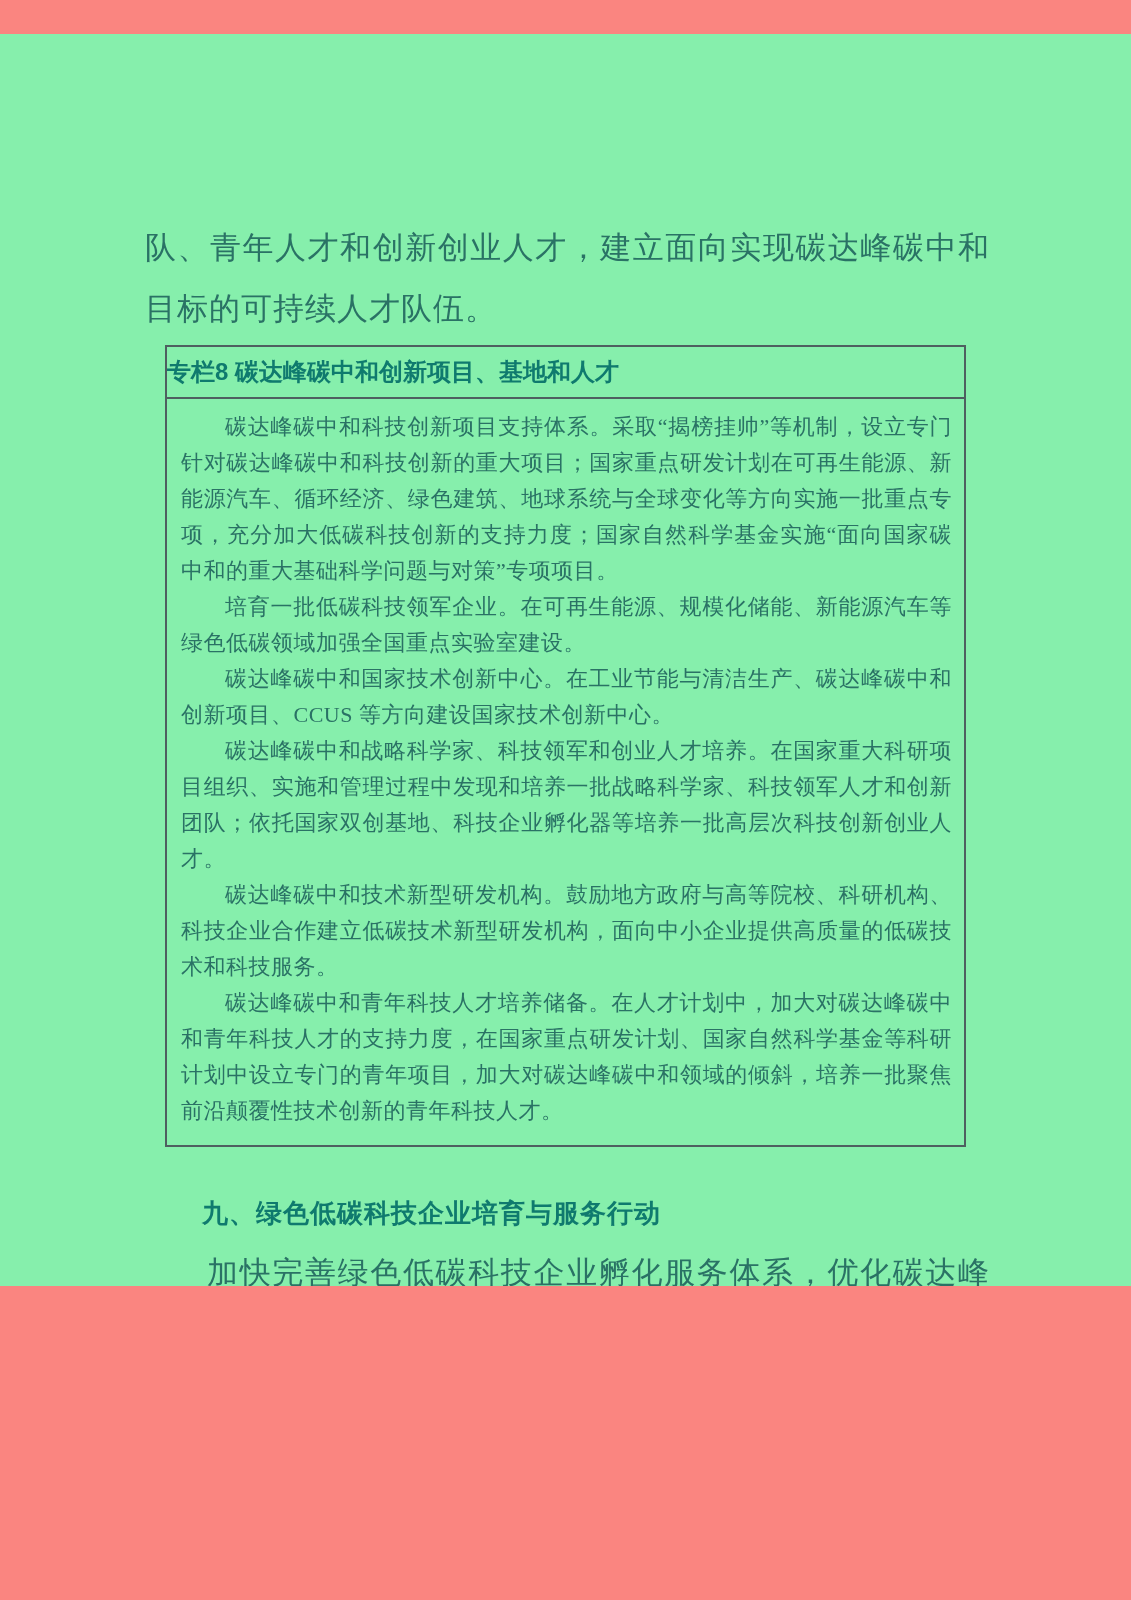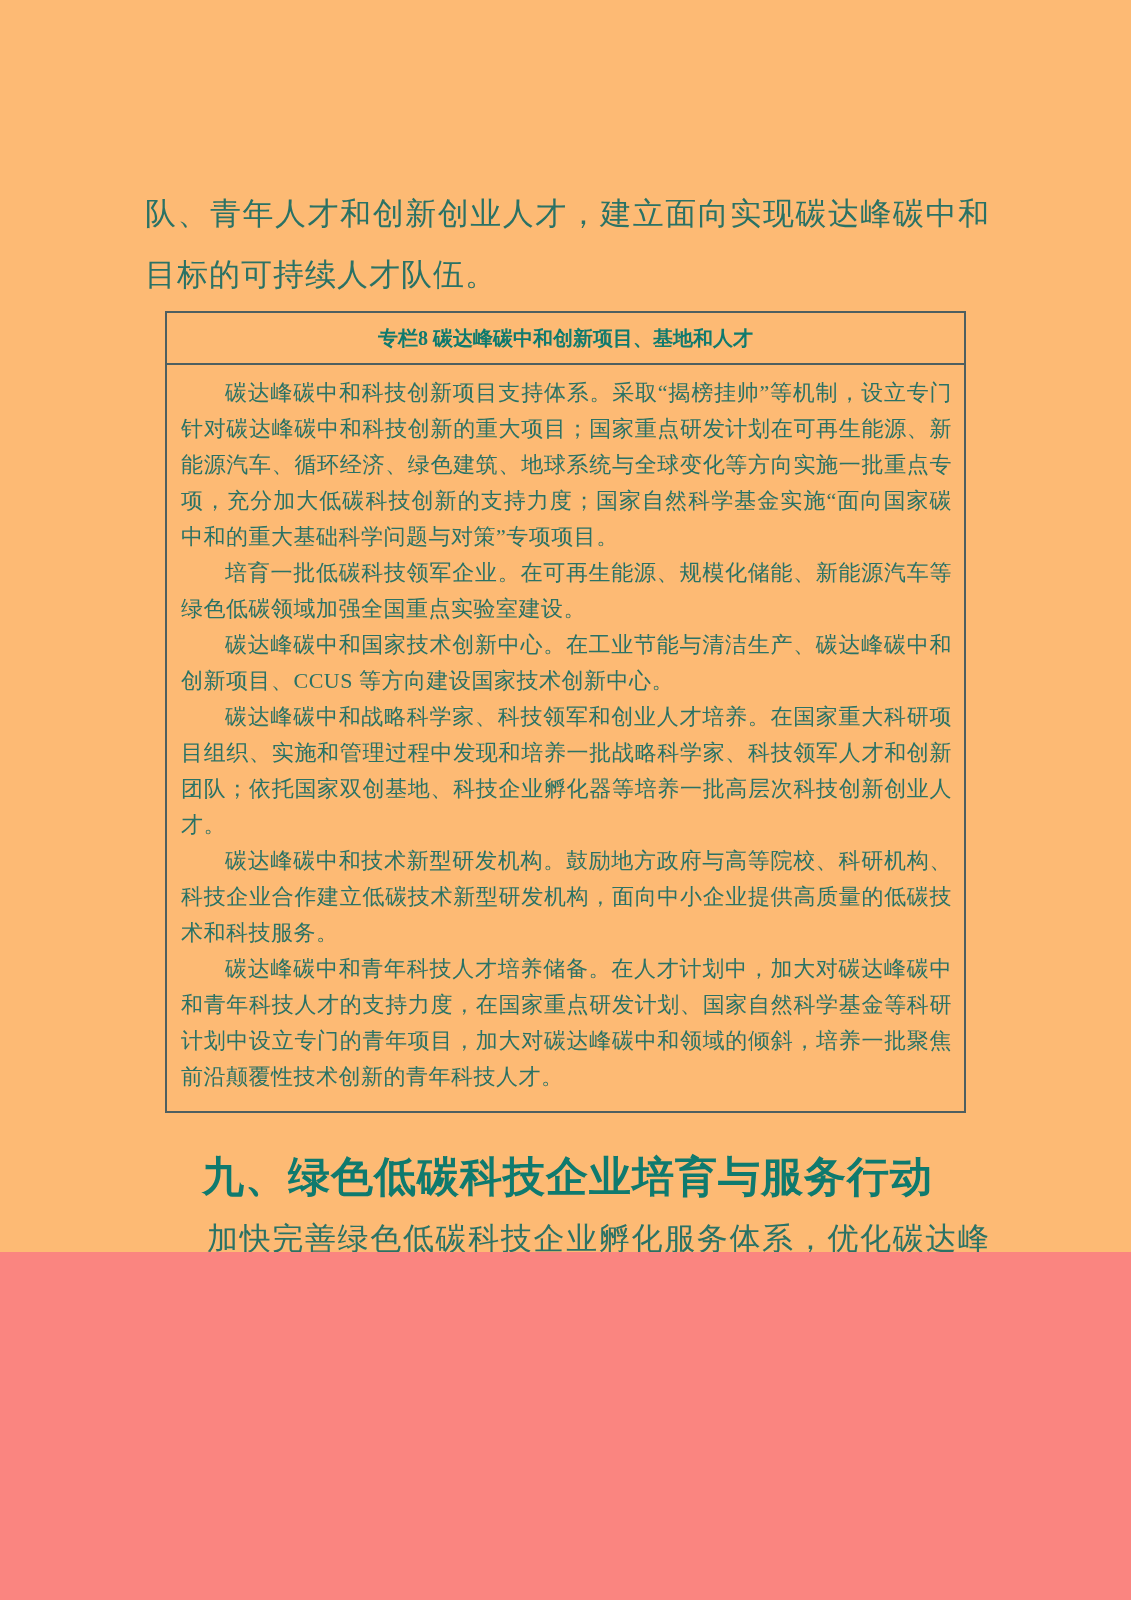"队、青年人才和创新创业人才，建立面向实现碳达峰碳中和目标的可持续人才队伍。" .page { background: #fdba74 -> #86efac; margin-top: none -> 34px }
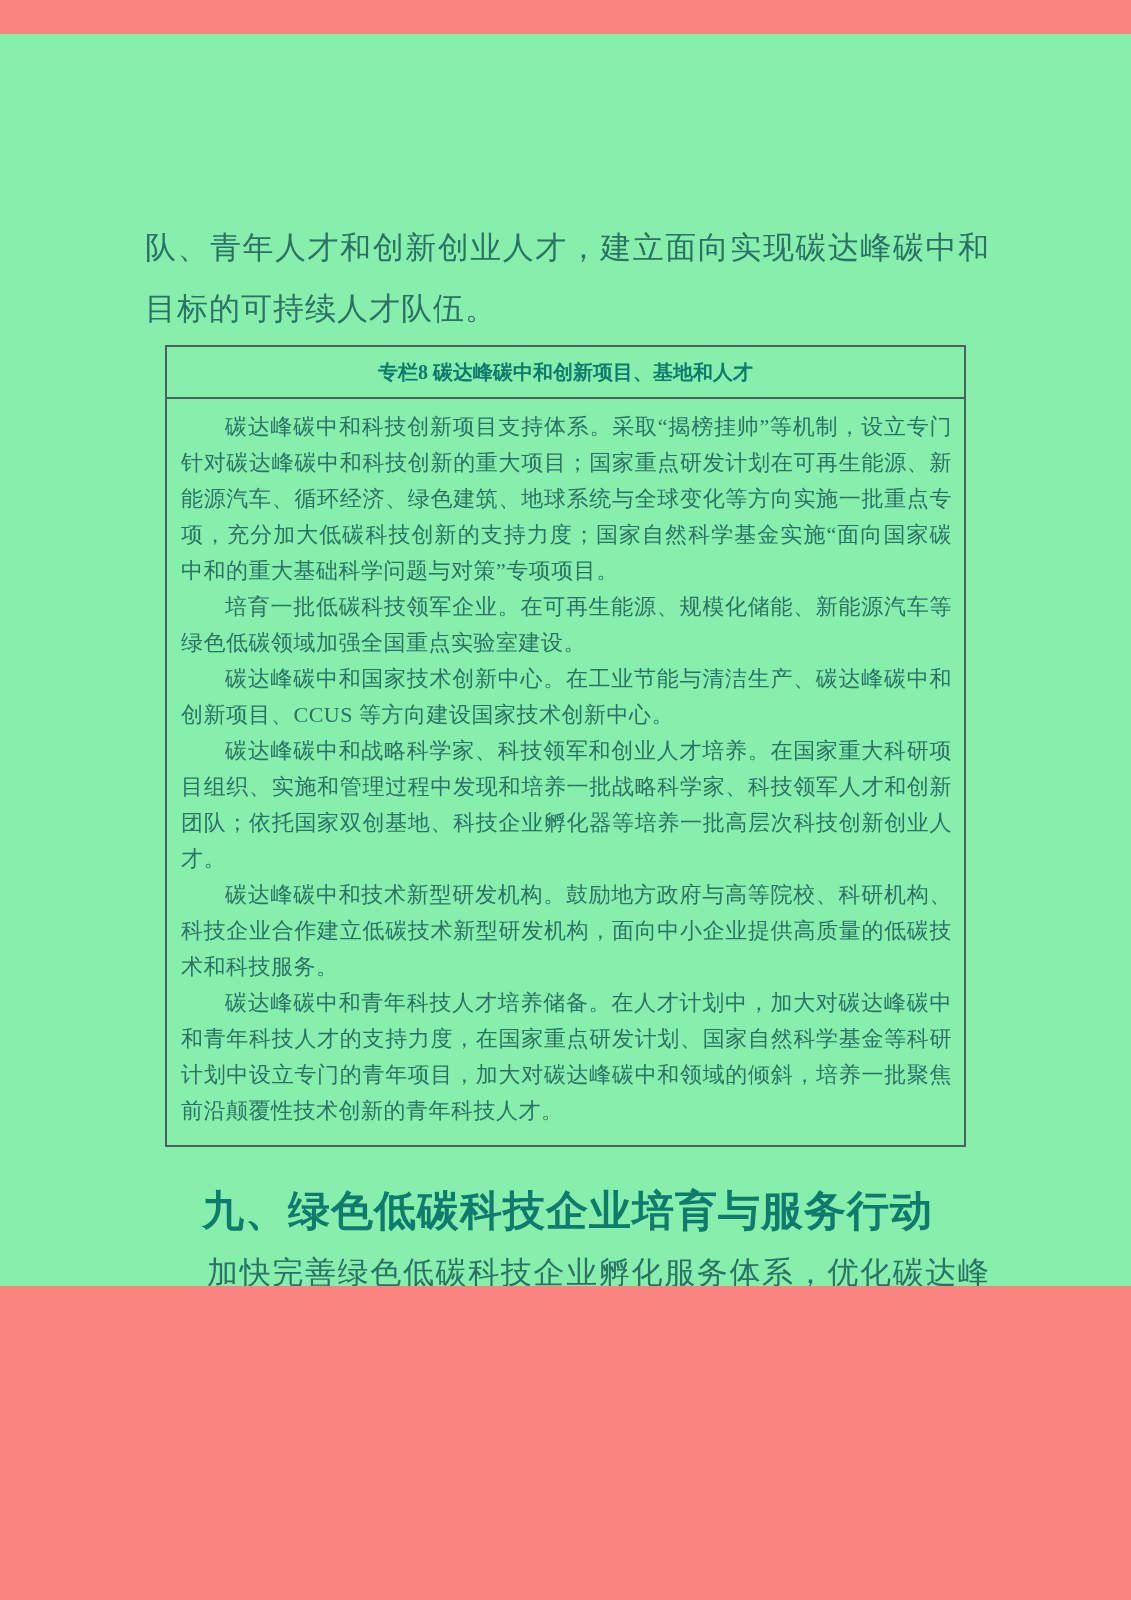"专栏8 碳达峰碳中和创新项目、基地和人才" .column-box-title { font-family: Liberation Serif, serif -> Liberation Sans, sans-serif; font-size: 20px -> 24px; text-align: center -> none }
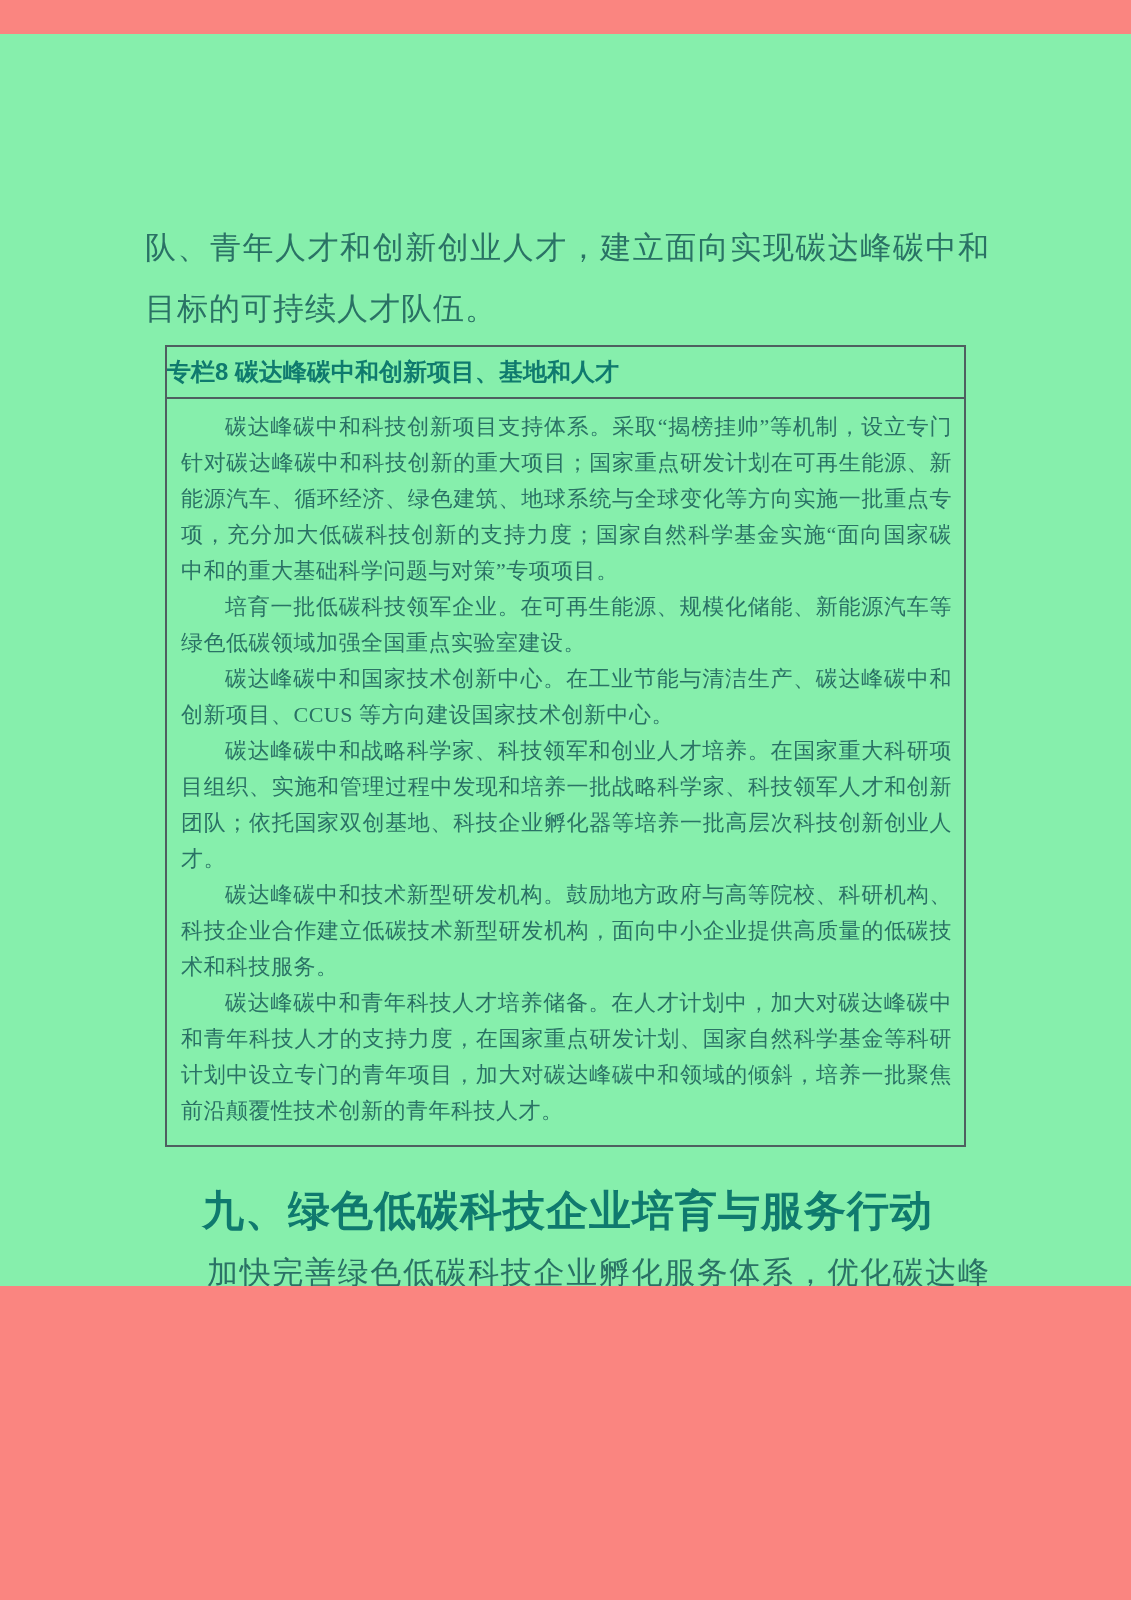"九、绿色低碳科技企业培育与服务行动" .section-heading { font-family: Liberation Mono, monospace -> Liberation Serif, serif; font-size: 42px -> 26px }
